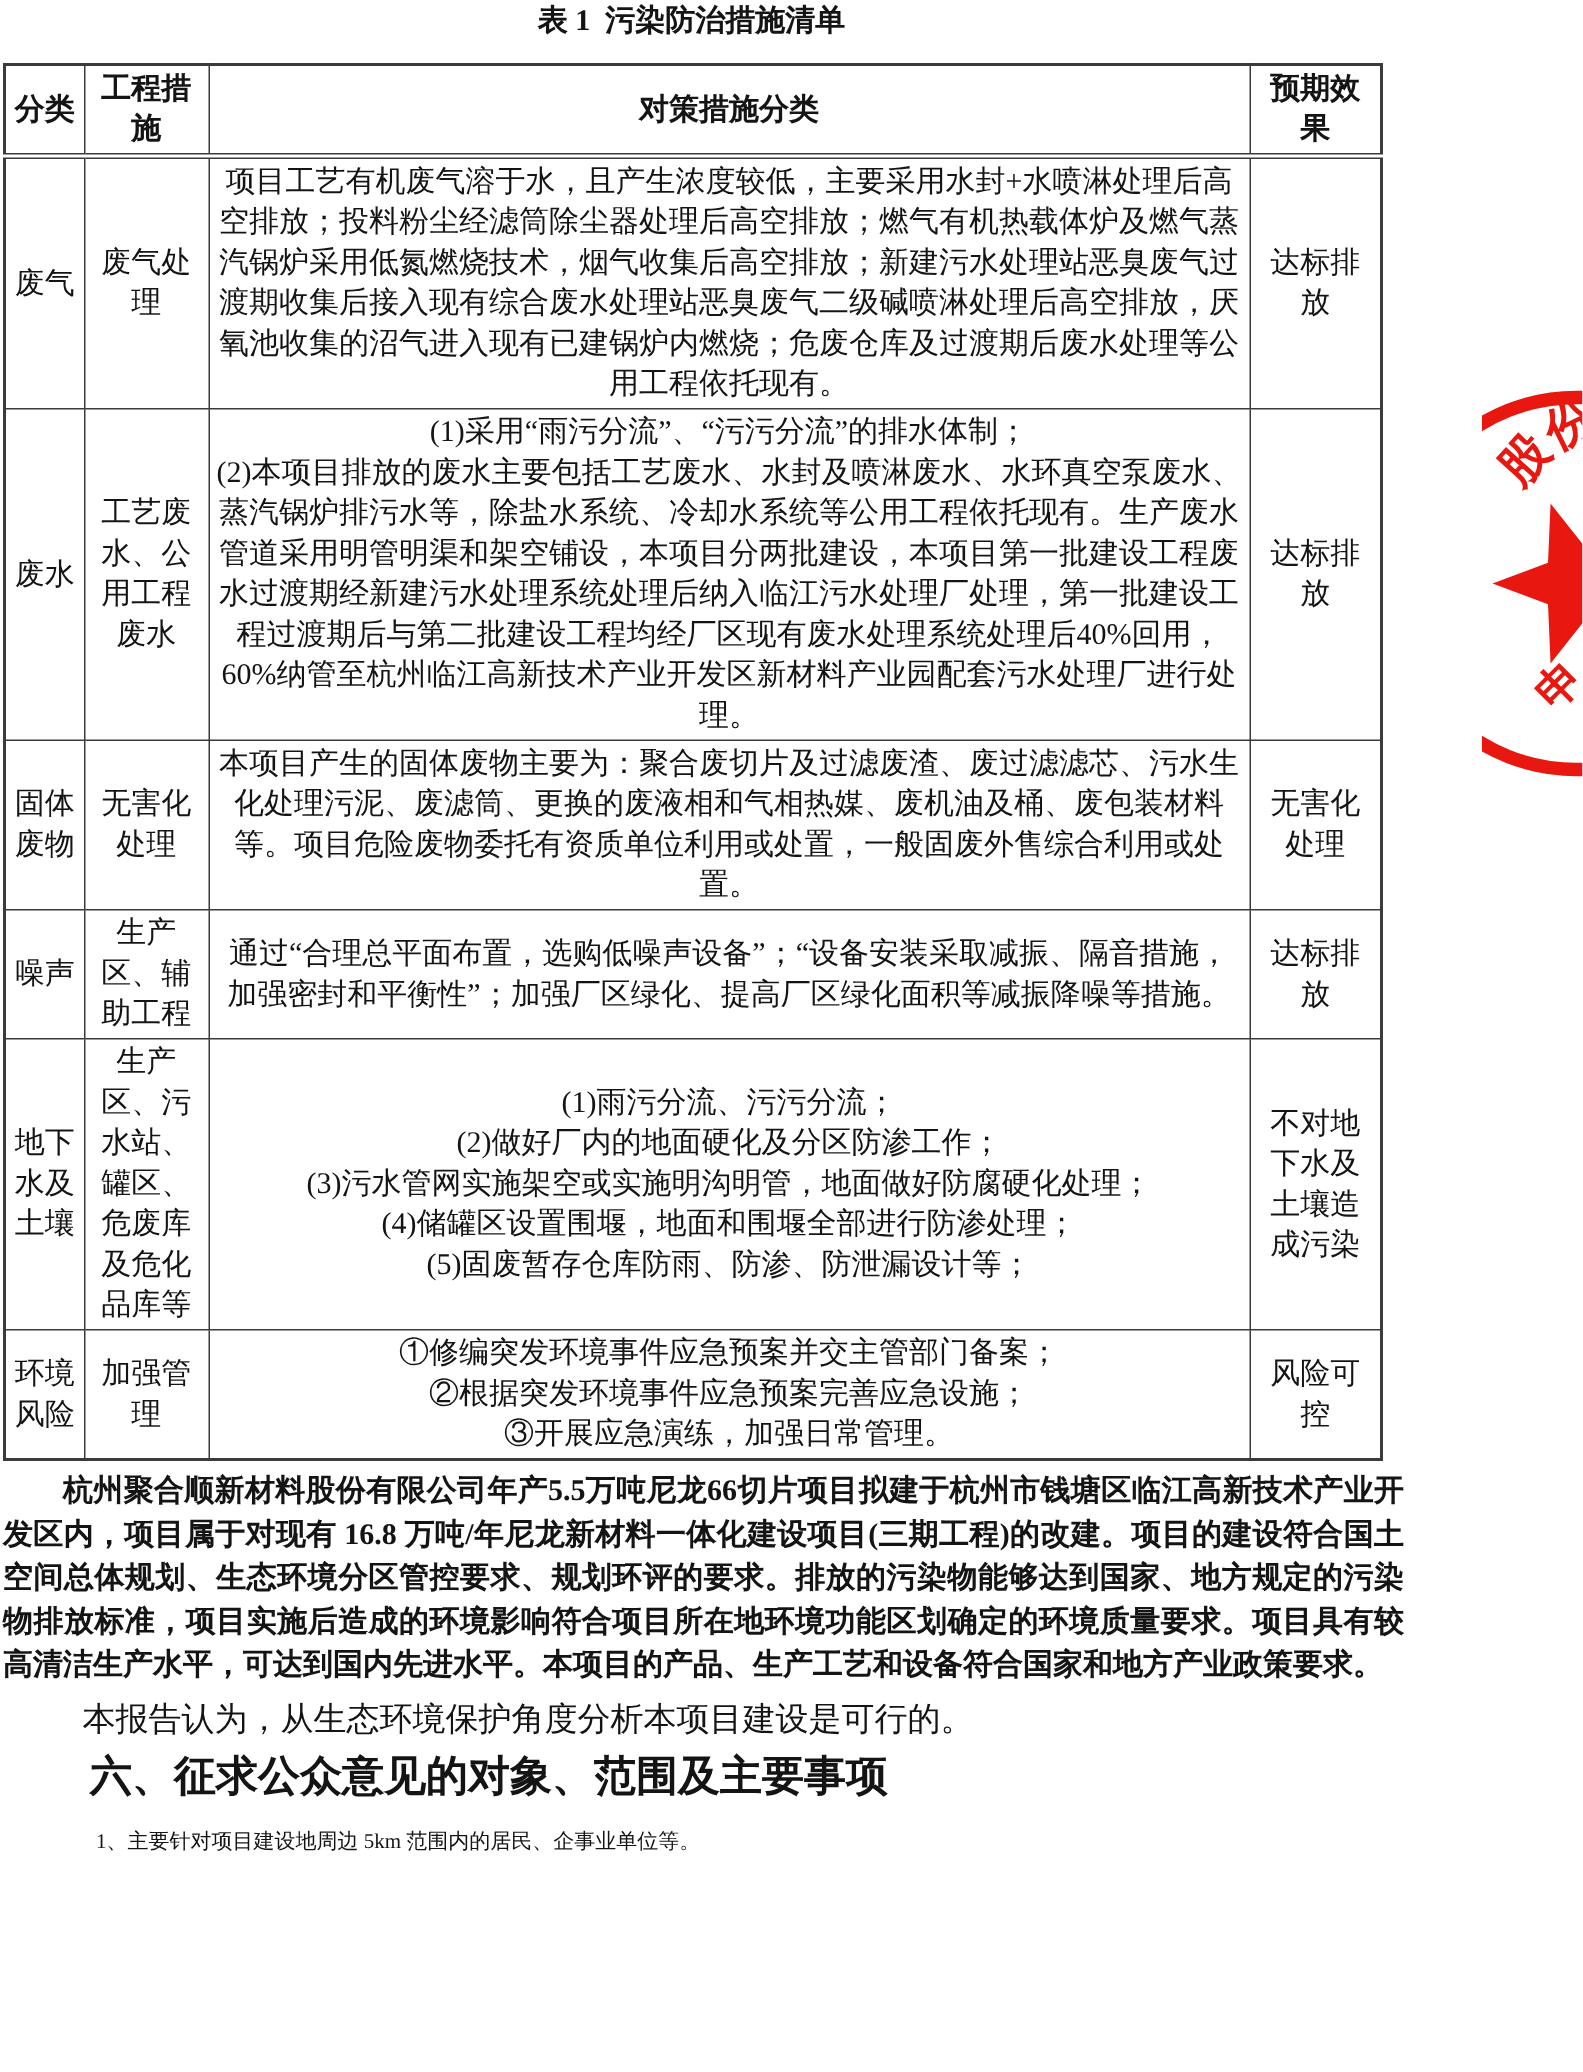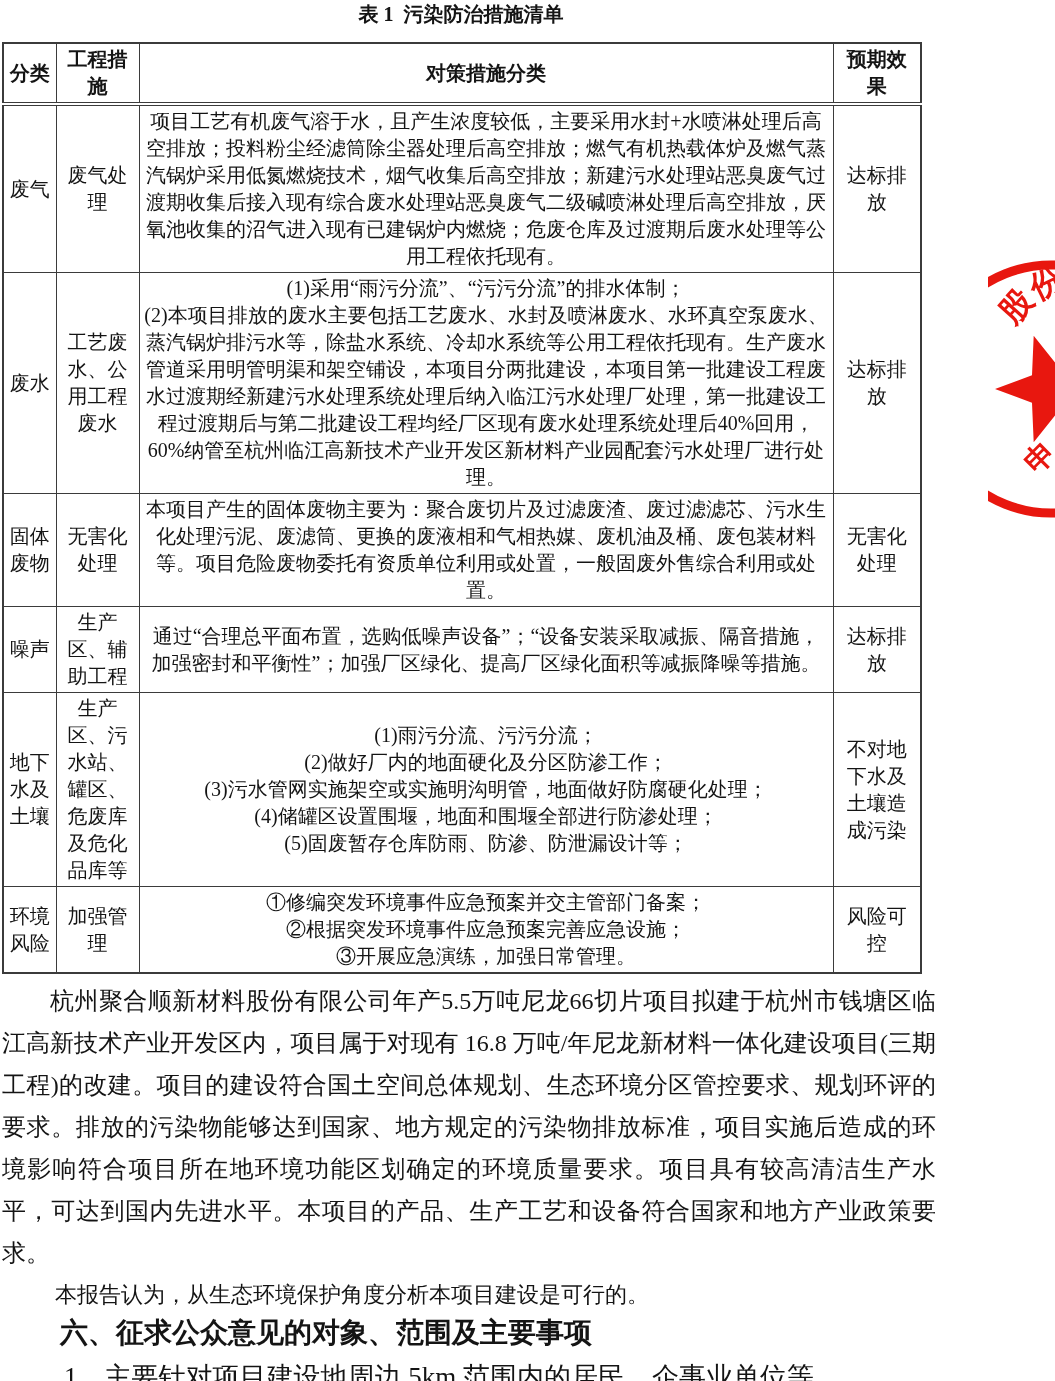"杭州聚合顺新材料股份有限公司年产5.5万吨尼龙66切片项目拟建于杭州市钱塘区临江" .body-paragraph { font-size: 24px -> 20px; font-weight: none -> bold; line-height: 42px -> 29px }
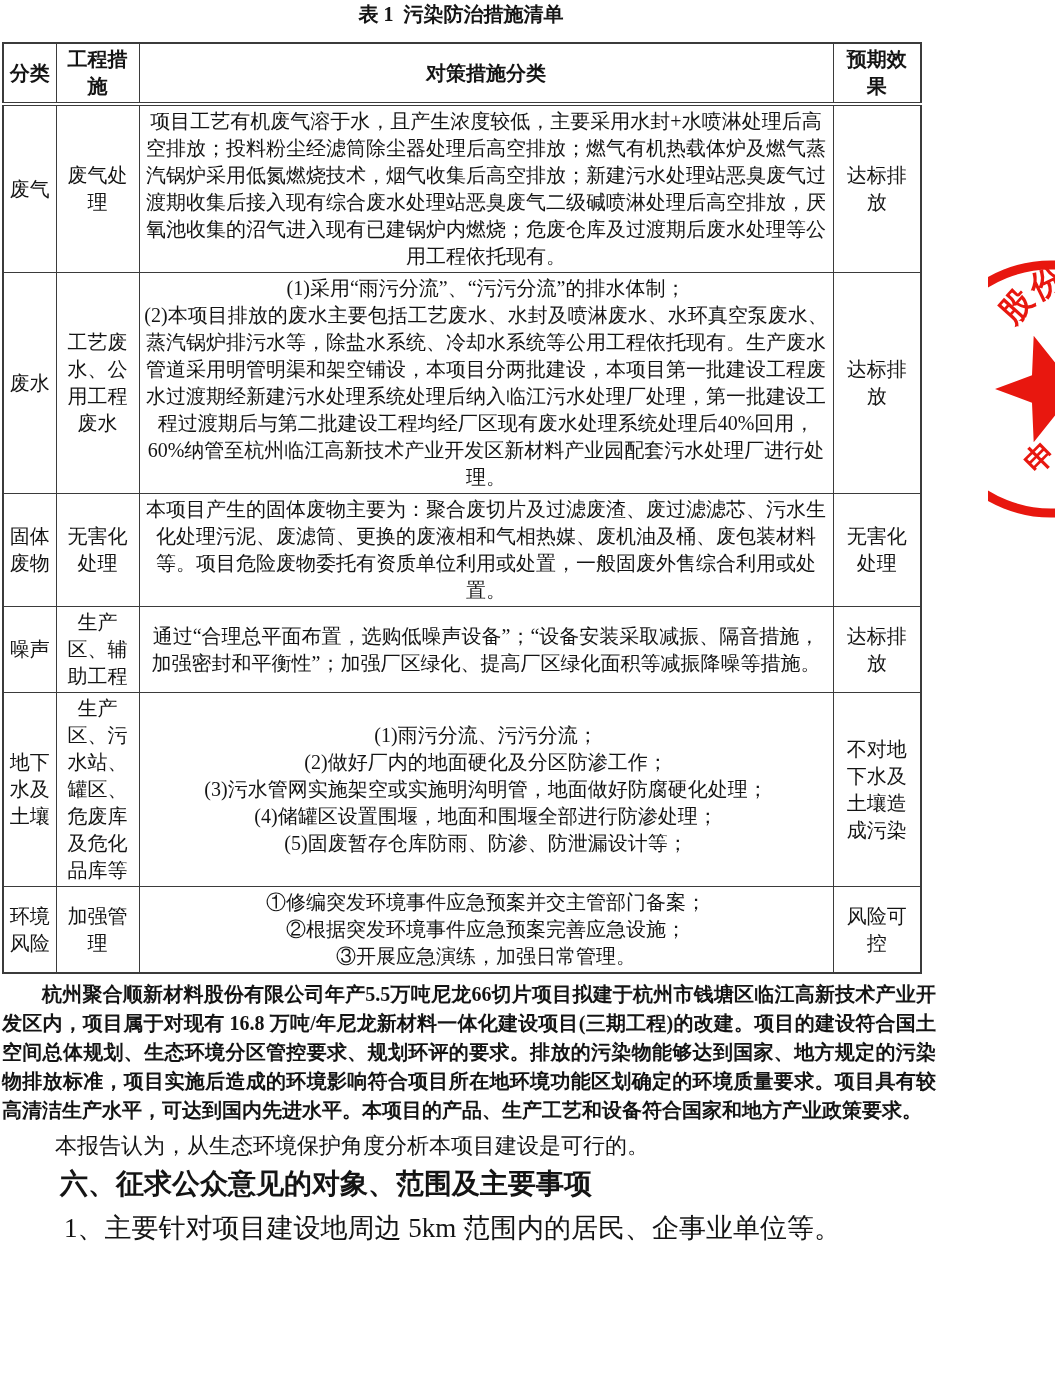"1、主要针对项目建设地周边 5km 范围内的居民、企事业单位等。" .list-item { font-size: 27px -> 14px }
